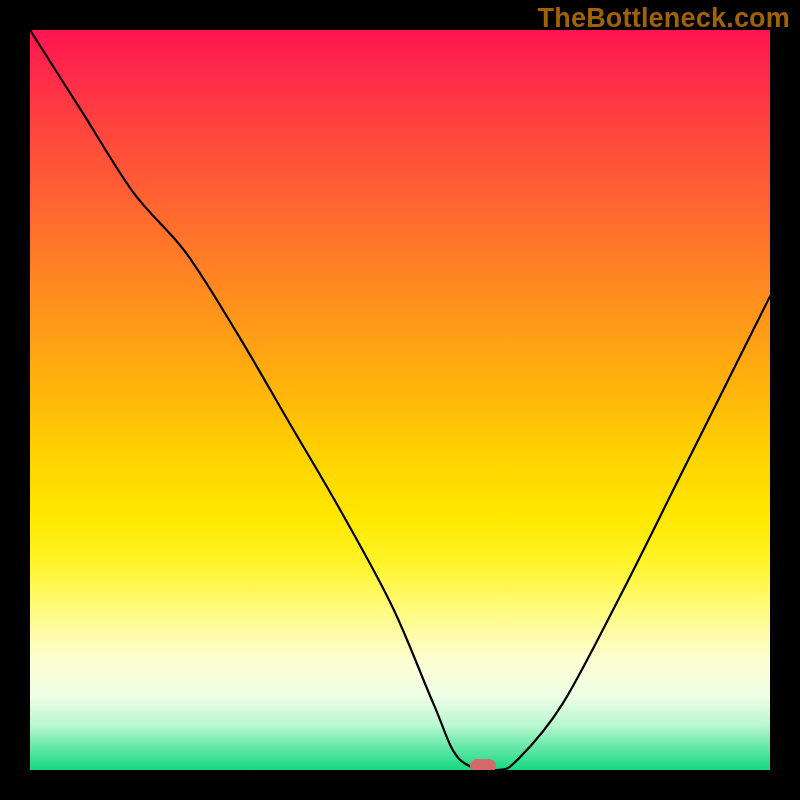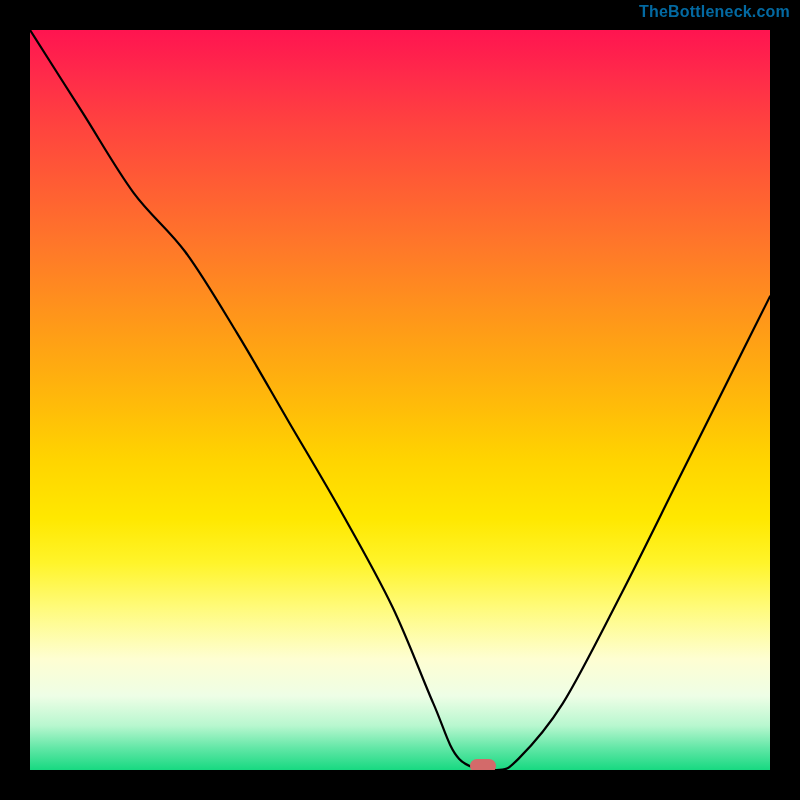"TheBottleneck.com" .watermark { color: #0369a1 -> #a16207; font-size: 16px -> 27px }
